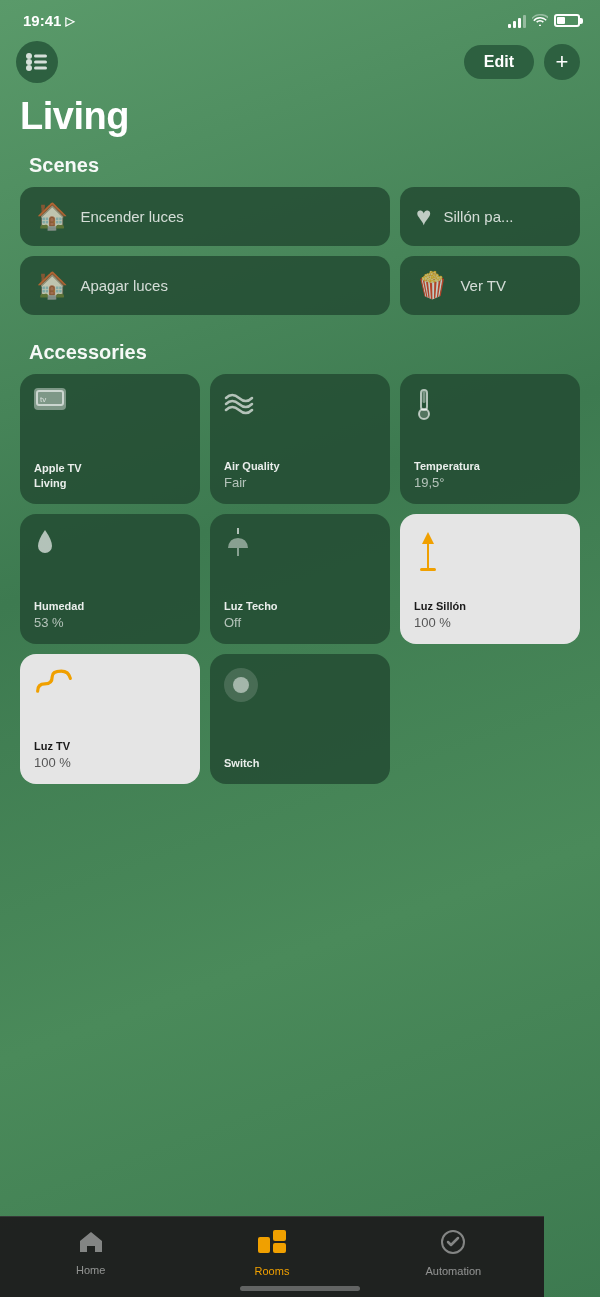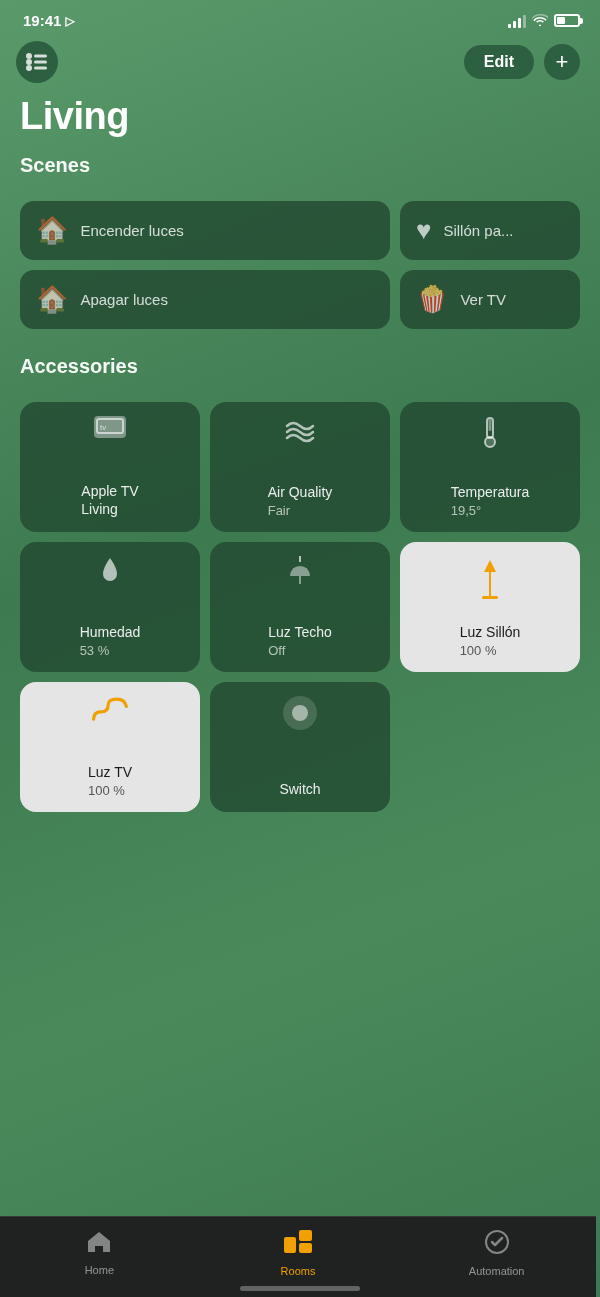"Scenes" .section-label { margin-left: none -> 9px; padding: 0 20px 24px 20px -> 0 20px 10px 20px }
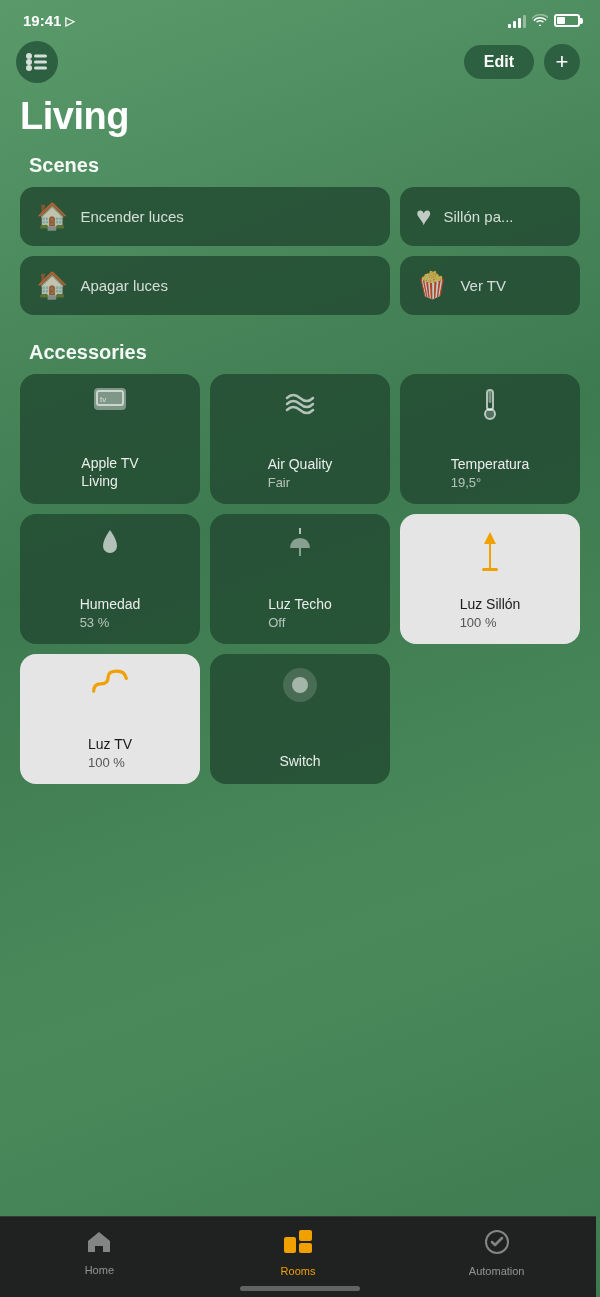"tv" .accessory-tile { align-items: center -> none }
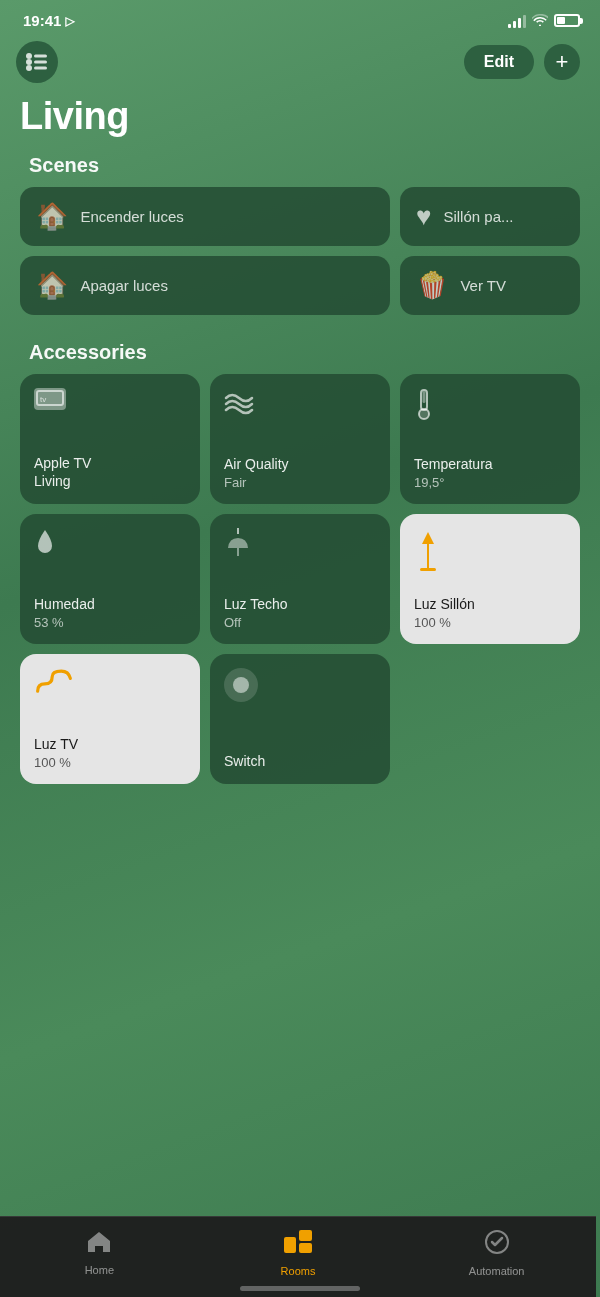"Apple TV" .accessory-name { font-size: 14px -> 11px; font-weight: 400 -> 700 }
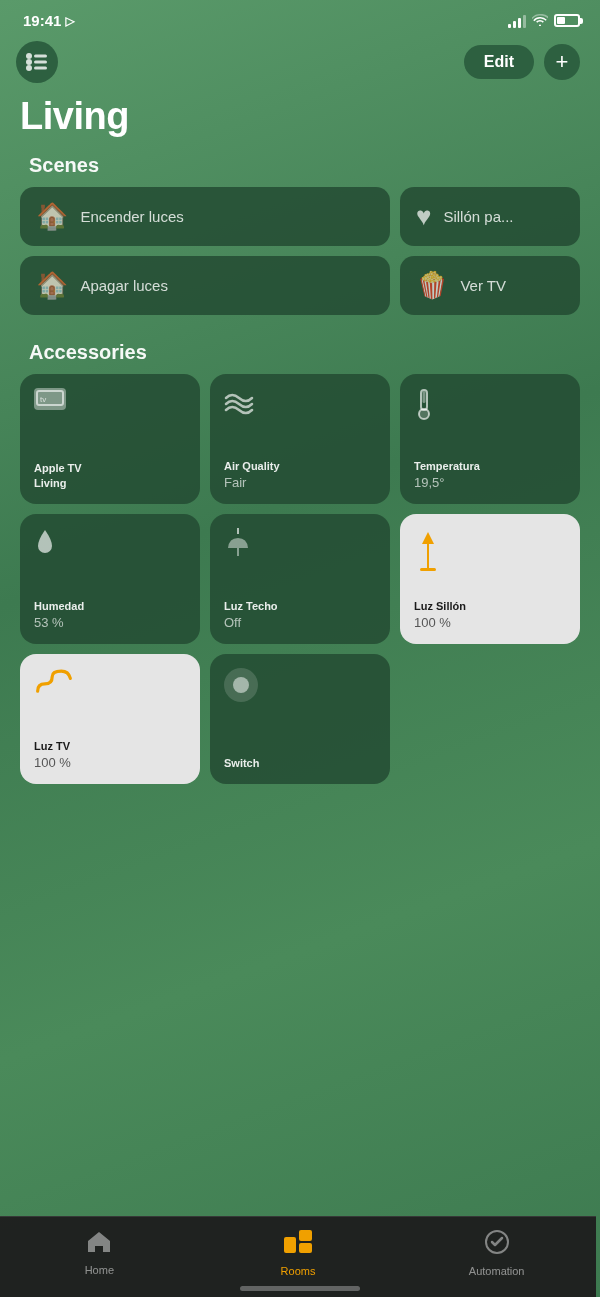"Home" .bottom-nav { width: 596px -> 544px }
